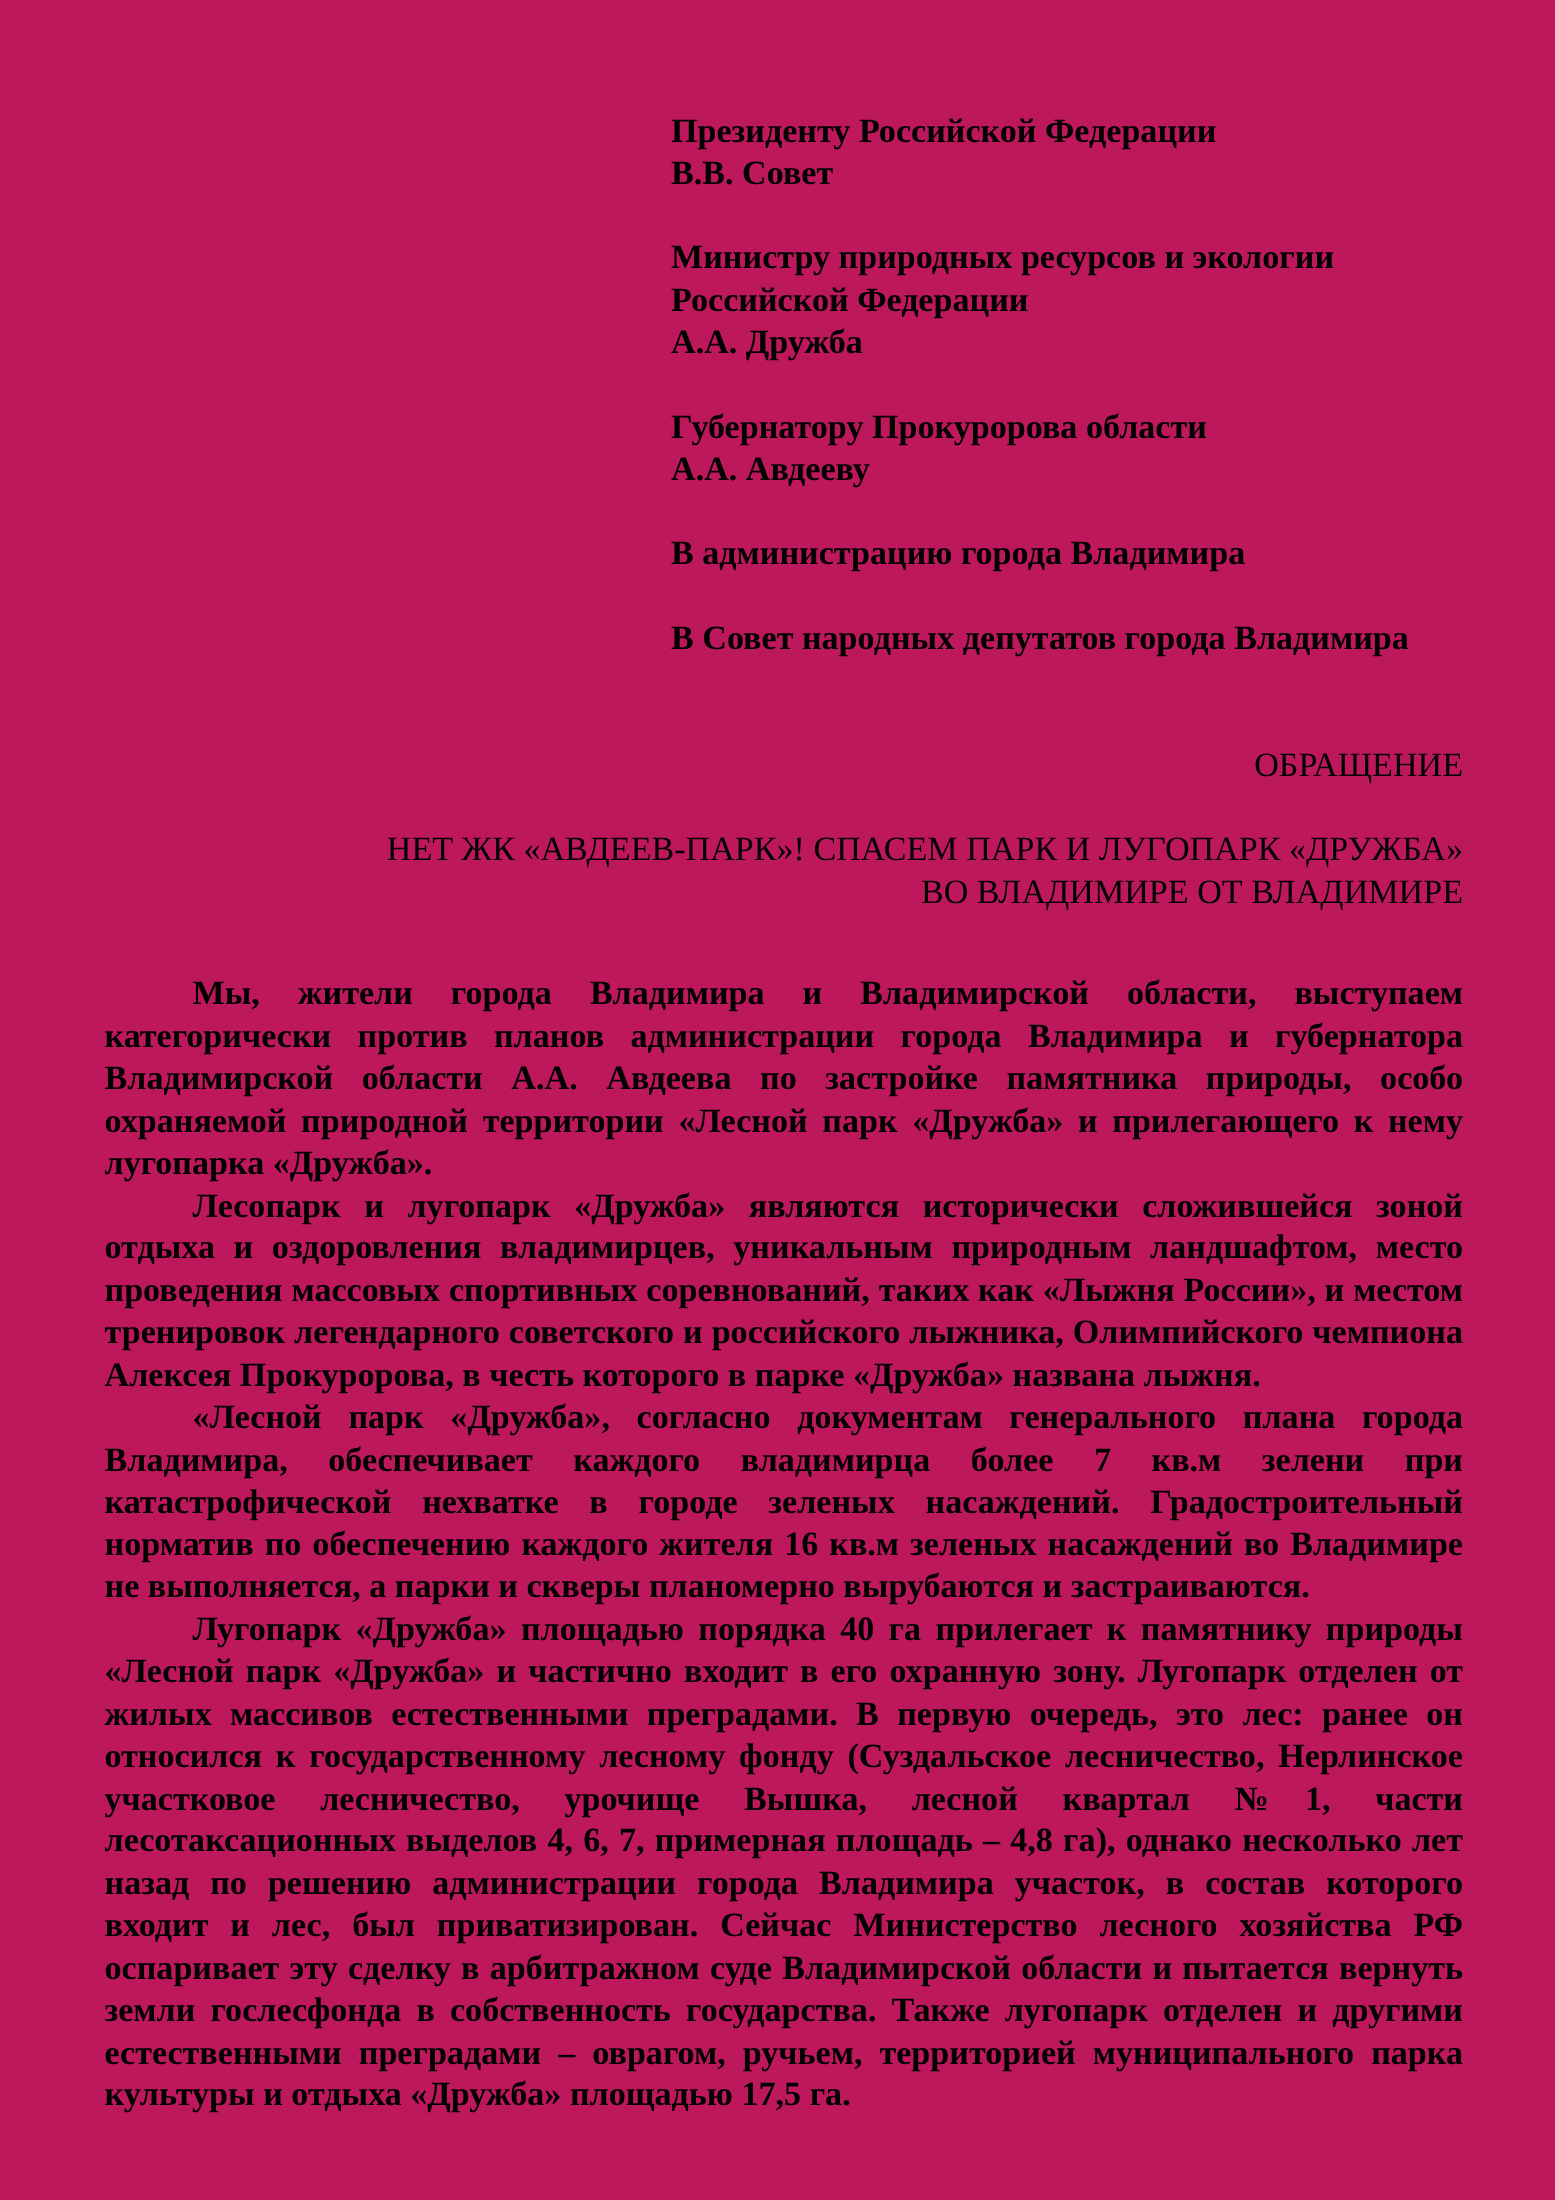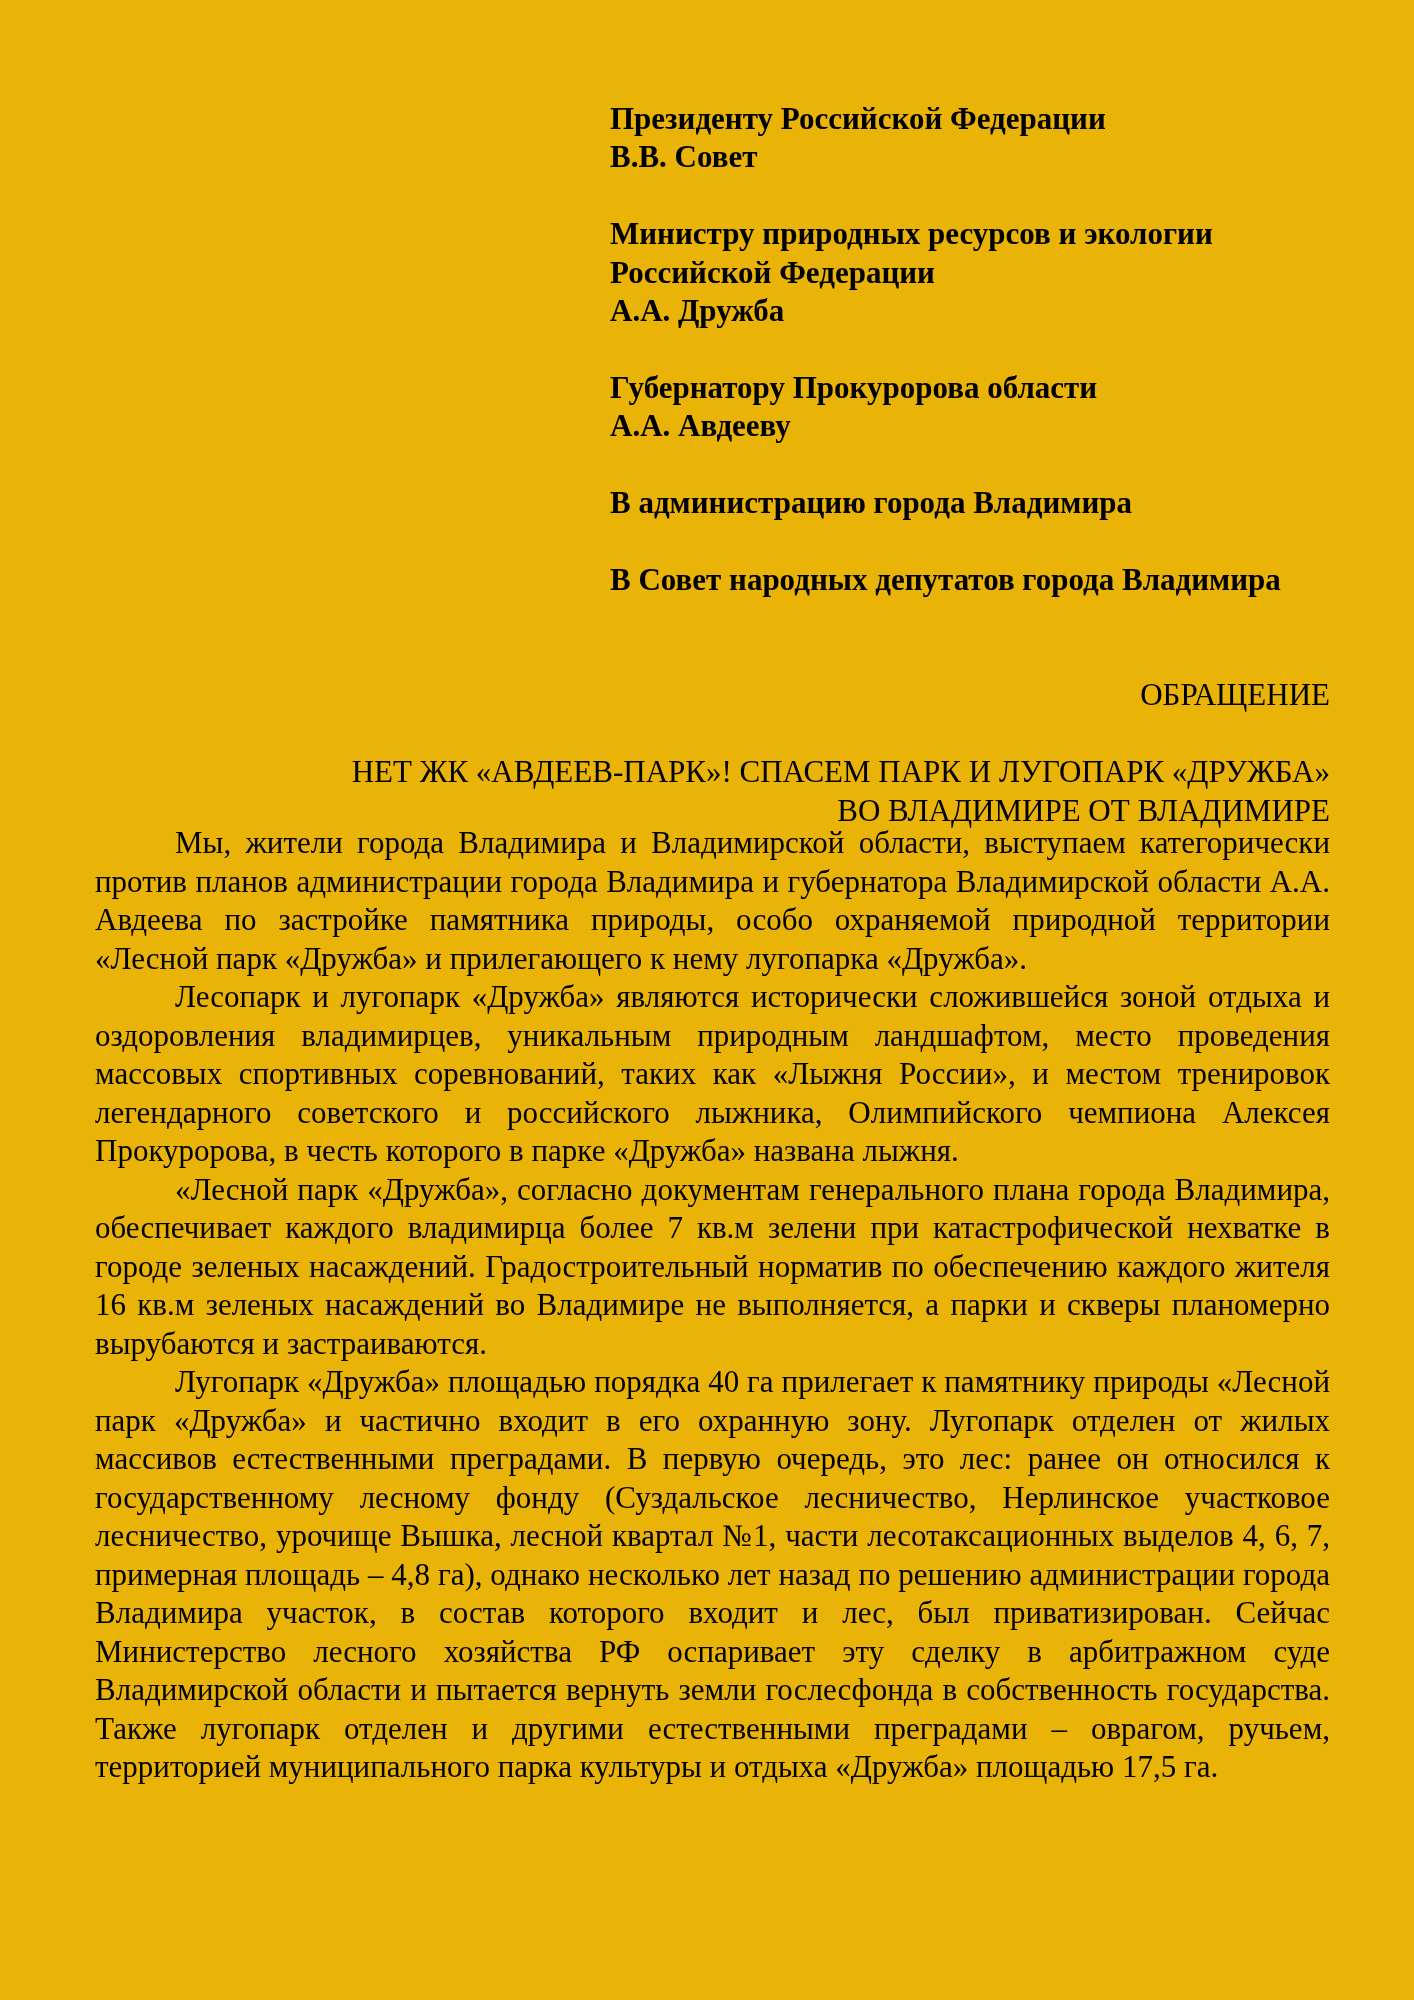"Президенту Российской Федерации" .page { background: #eab308 -> #be185d }
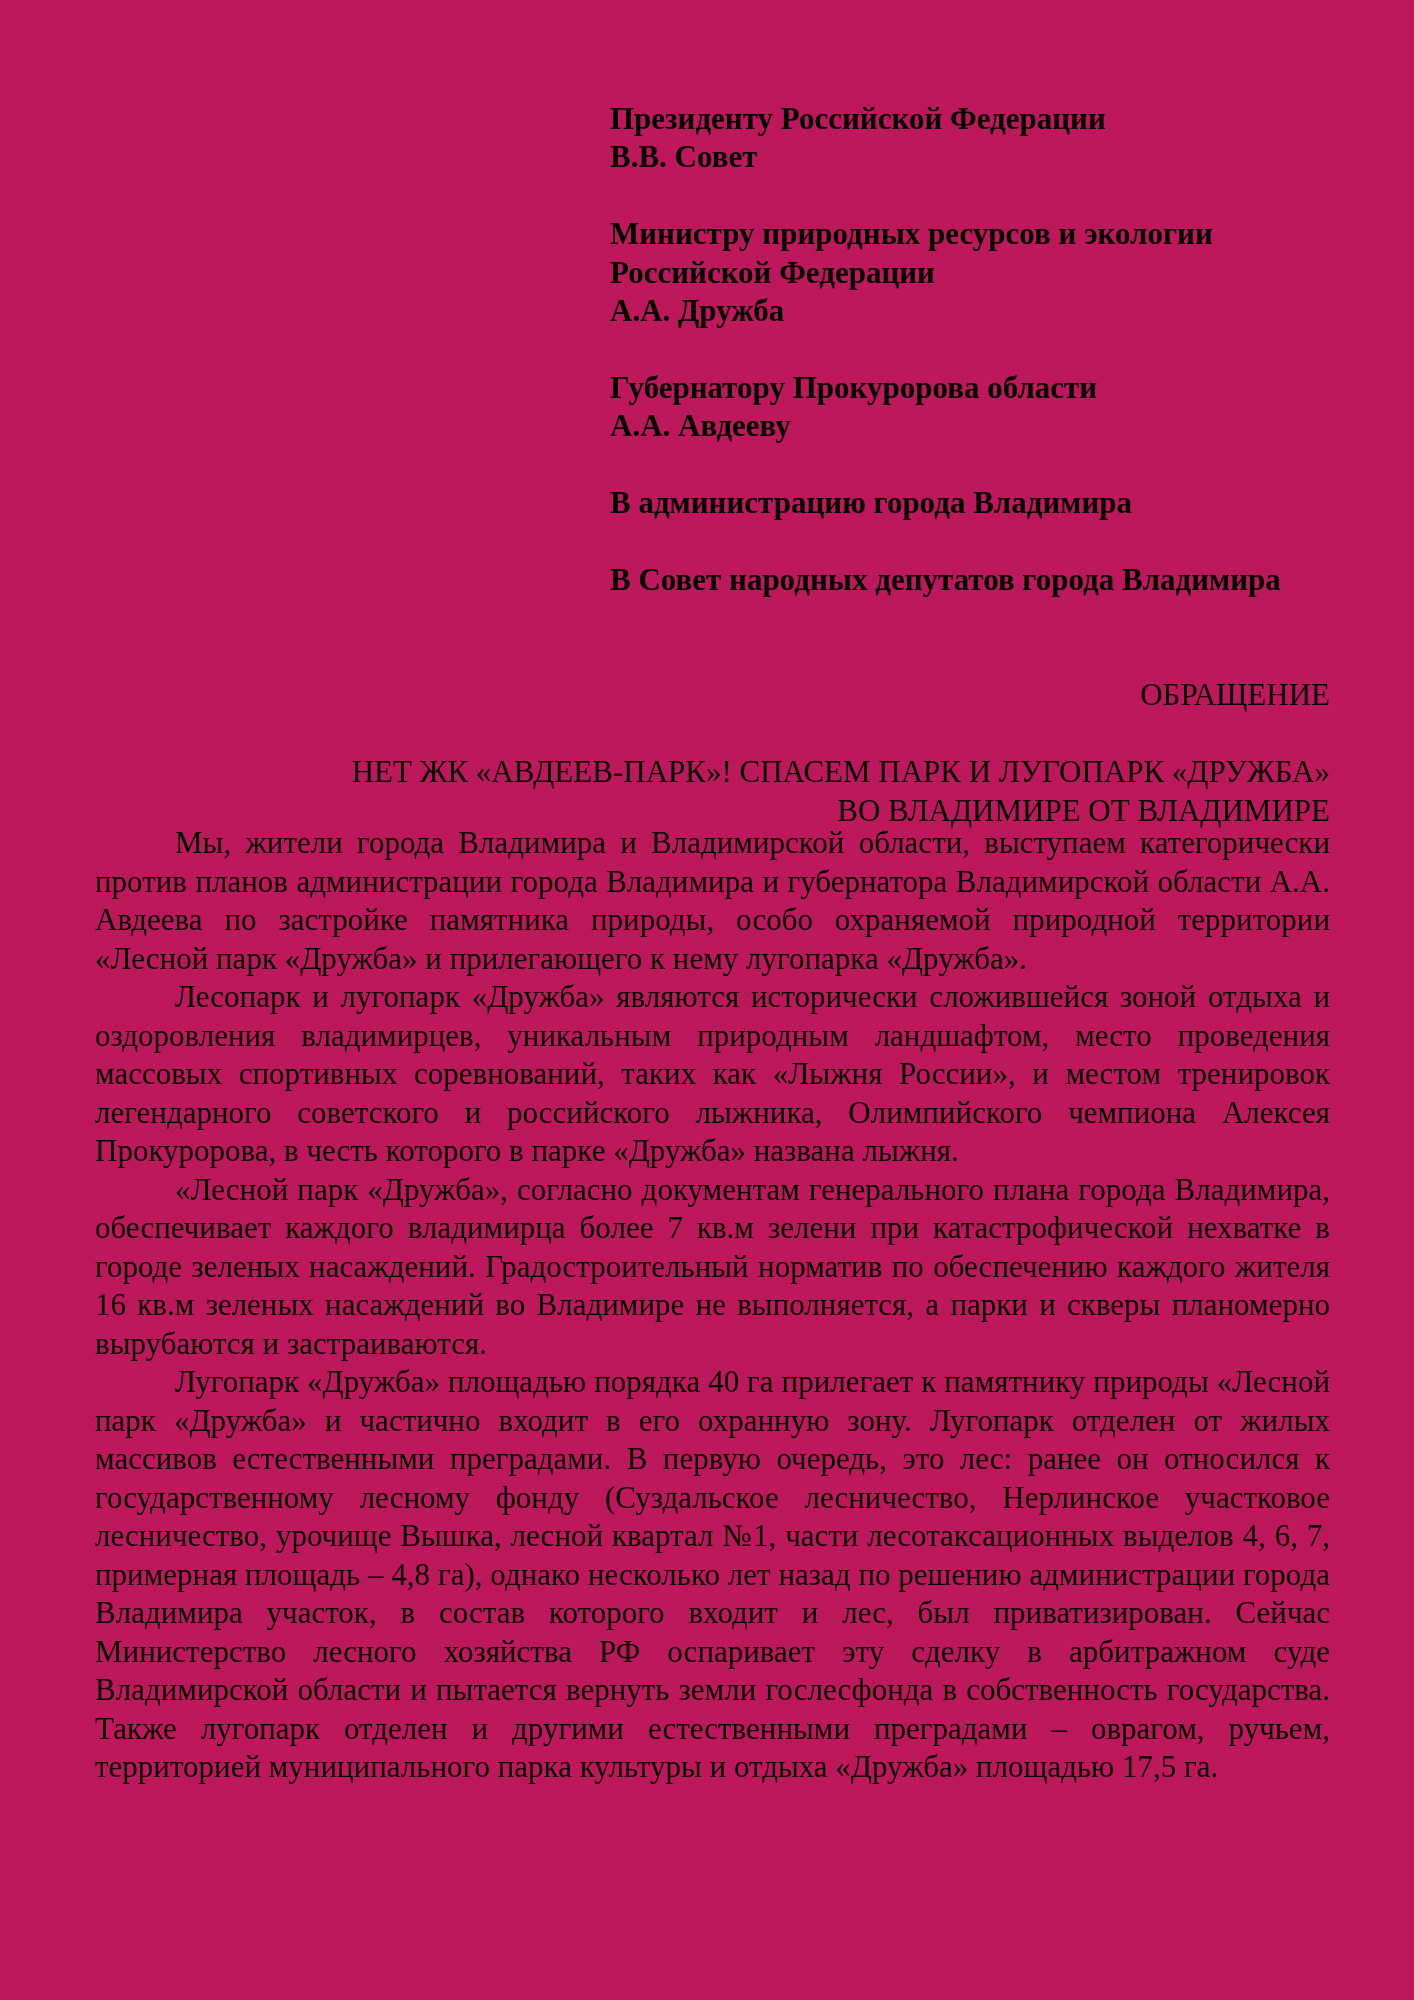"Мы, жители города Владимира и" .body-text { font-weight: none -> bold; top: 824px -> 884px }
